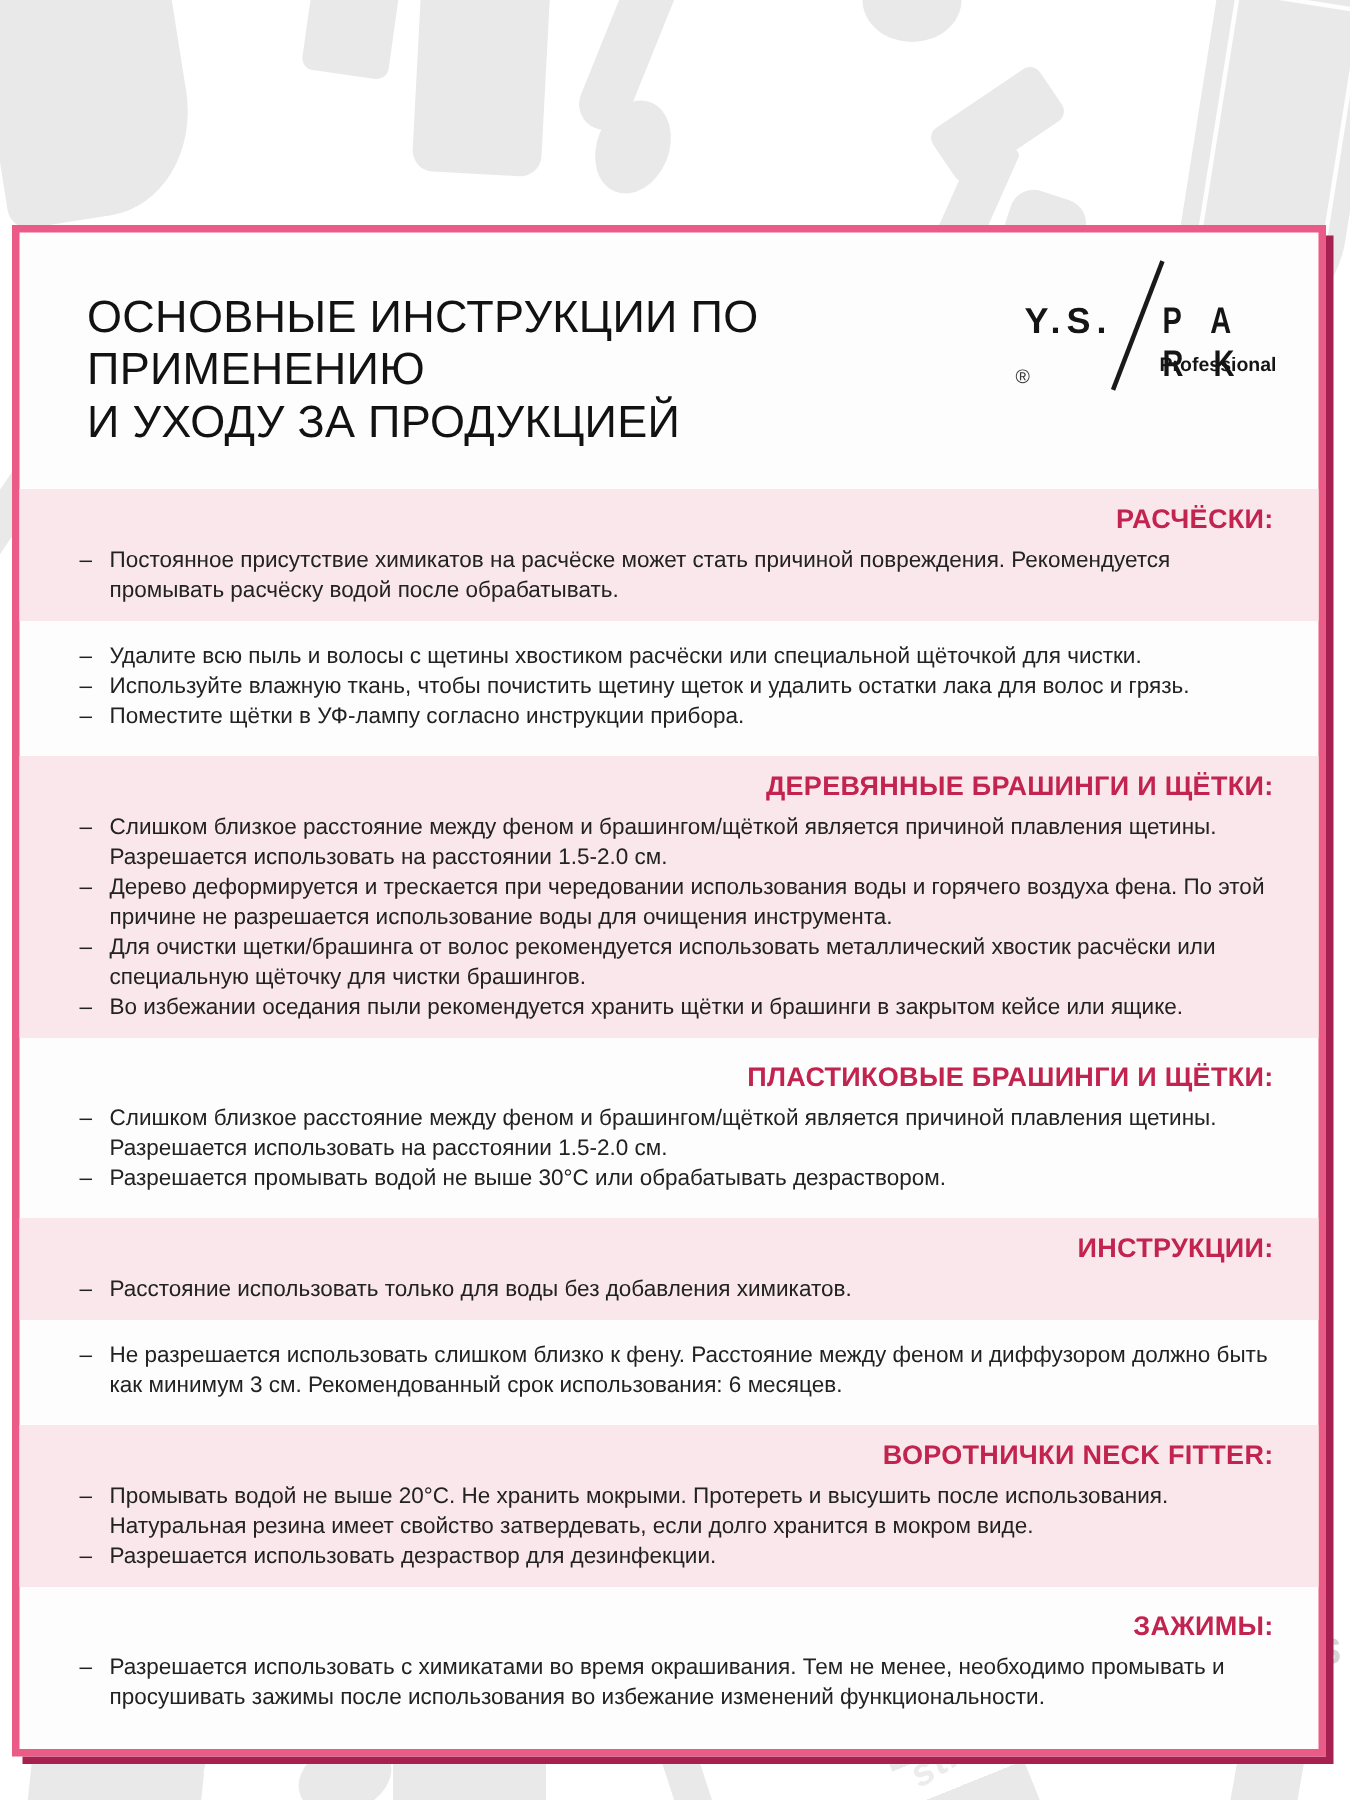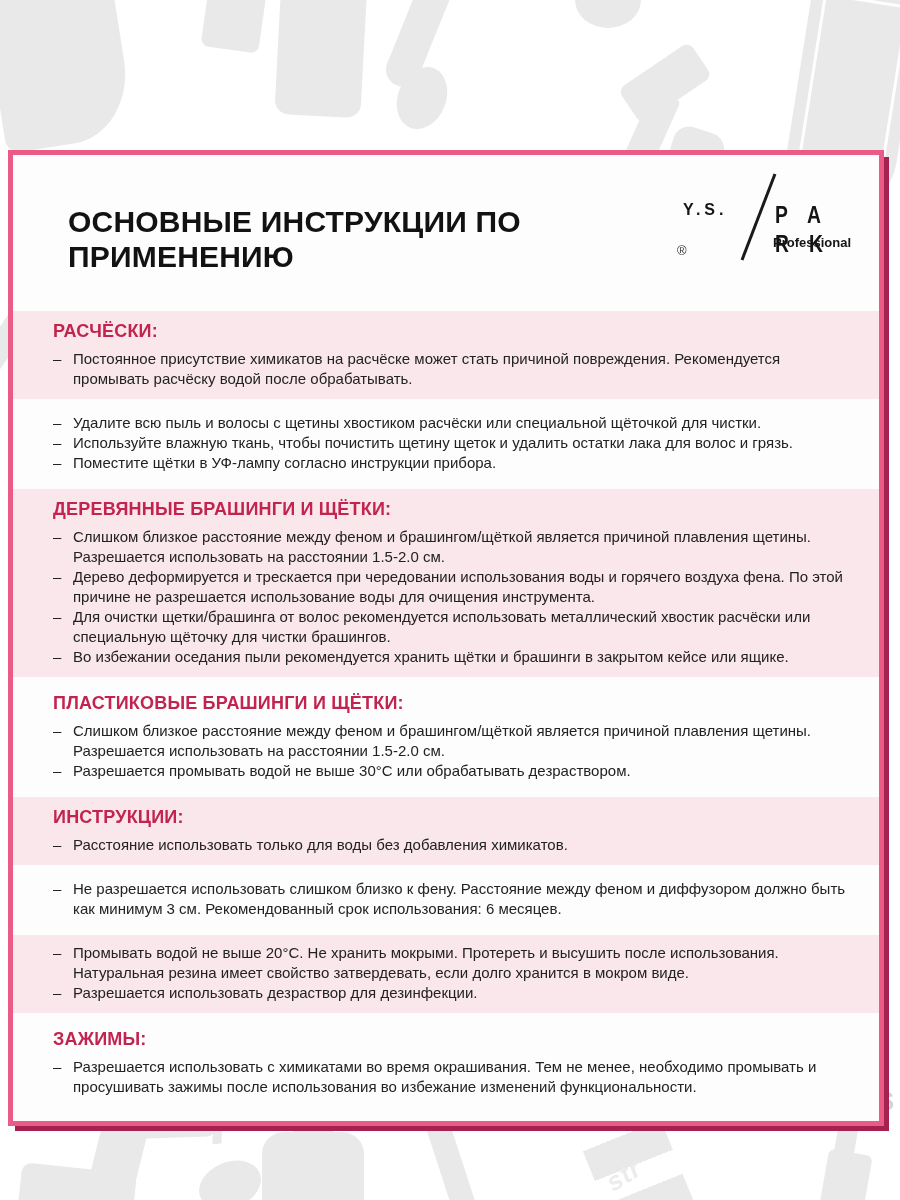"ОСНОВНЫЕ ИНСТРУКЦИИ ПО ПРИМЕНЕНИЮ" h1 { font-weight: 700 -> 400; margin: 15px -> 5px }
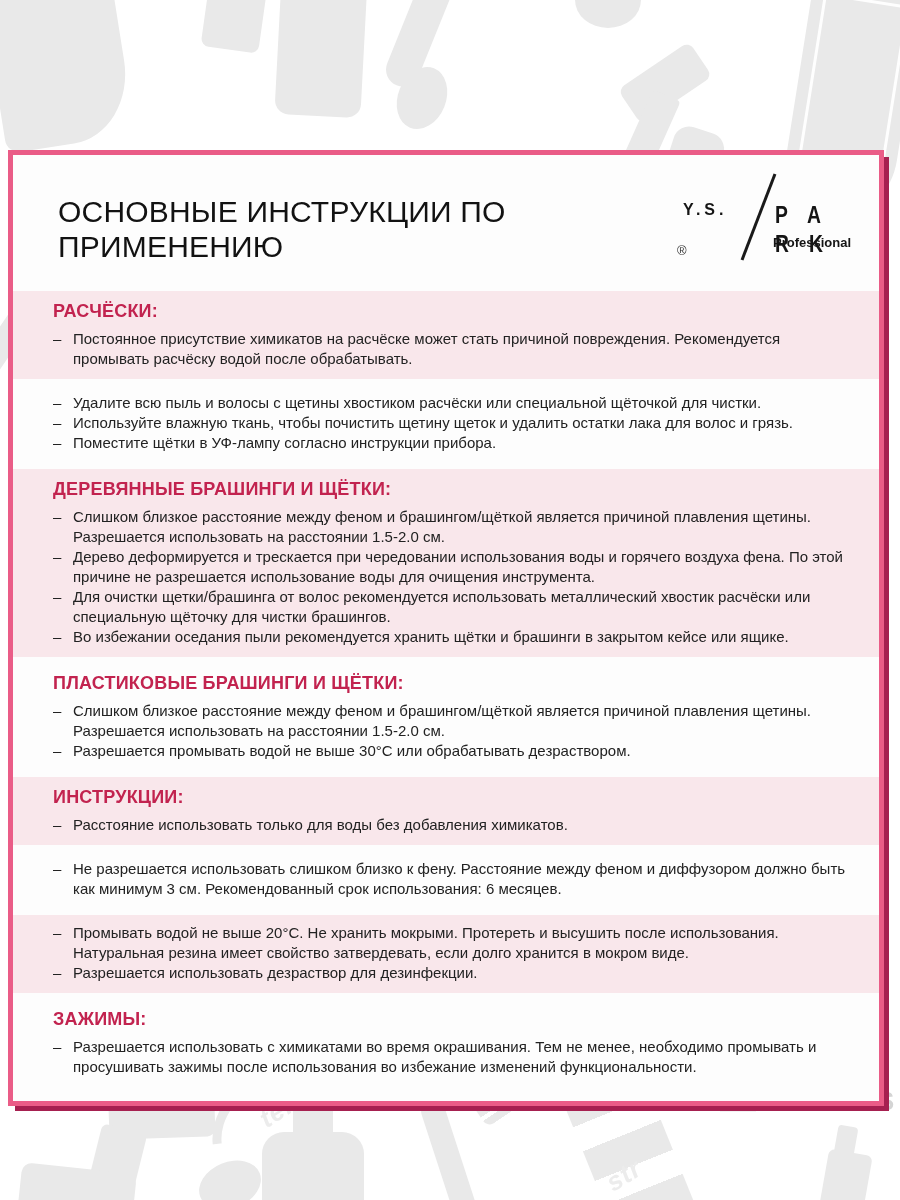"Y.S." .logo .ys { font-size: 16px -> 24px }
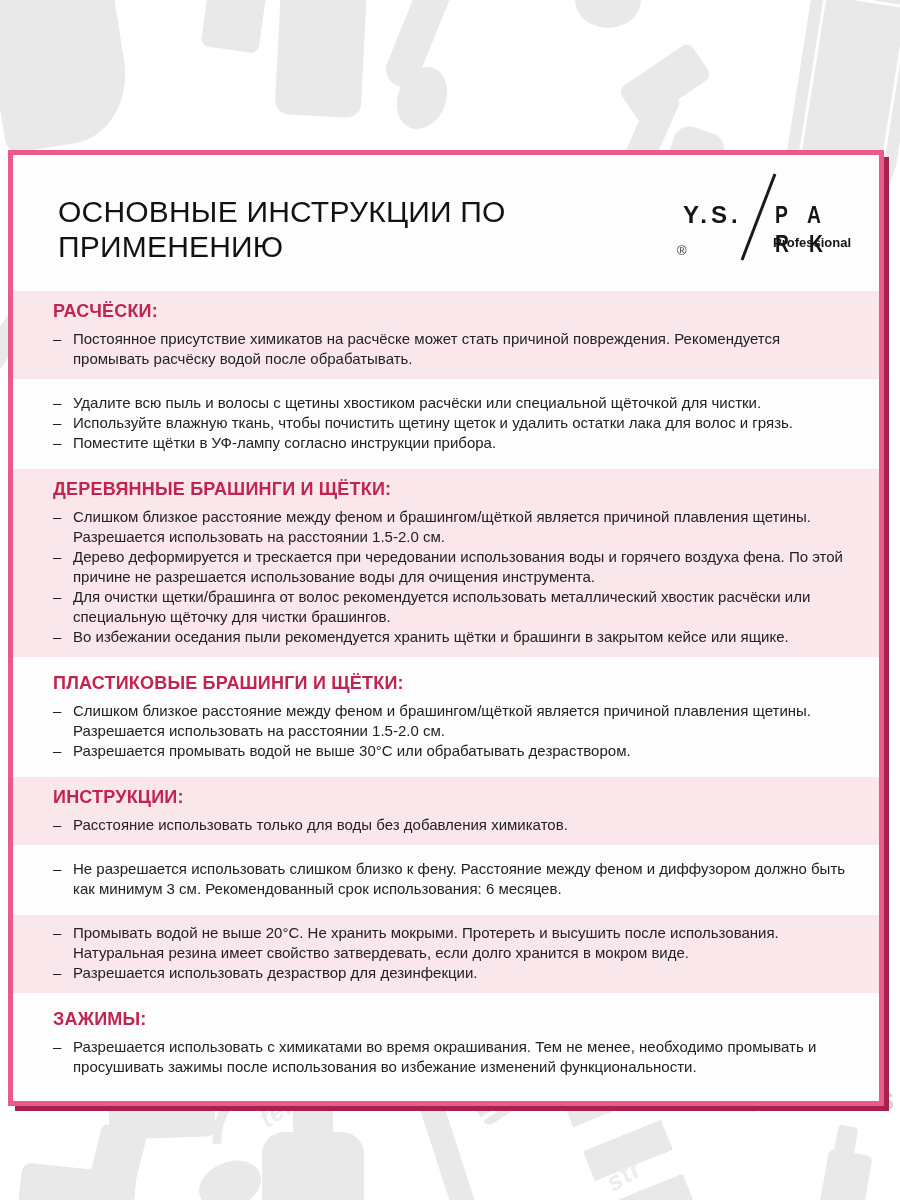"И УХОДУ ЗА ПРОДУКЦИЕЙ" span { html: none -> <span>И УХОДУ ЗА ПРОДУКЦИЕЙ</span> }
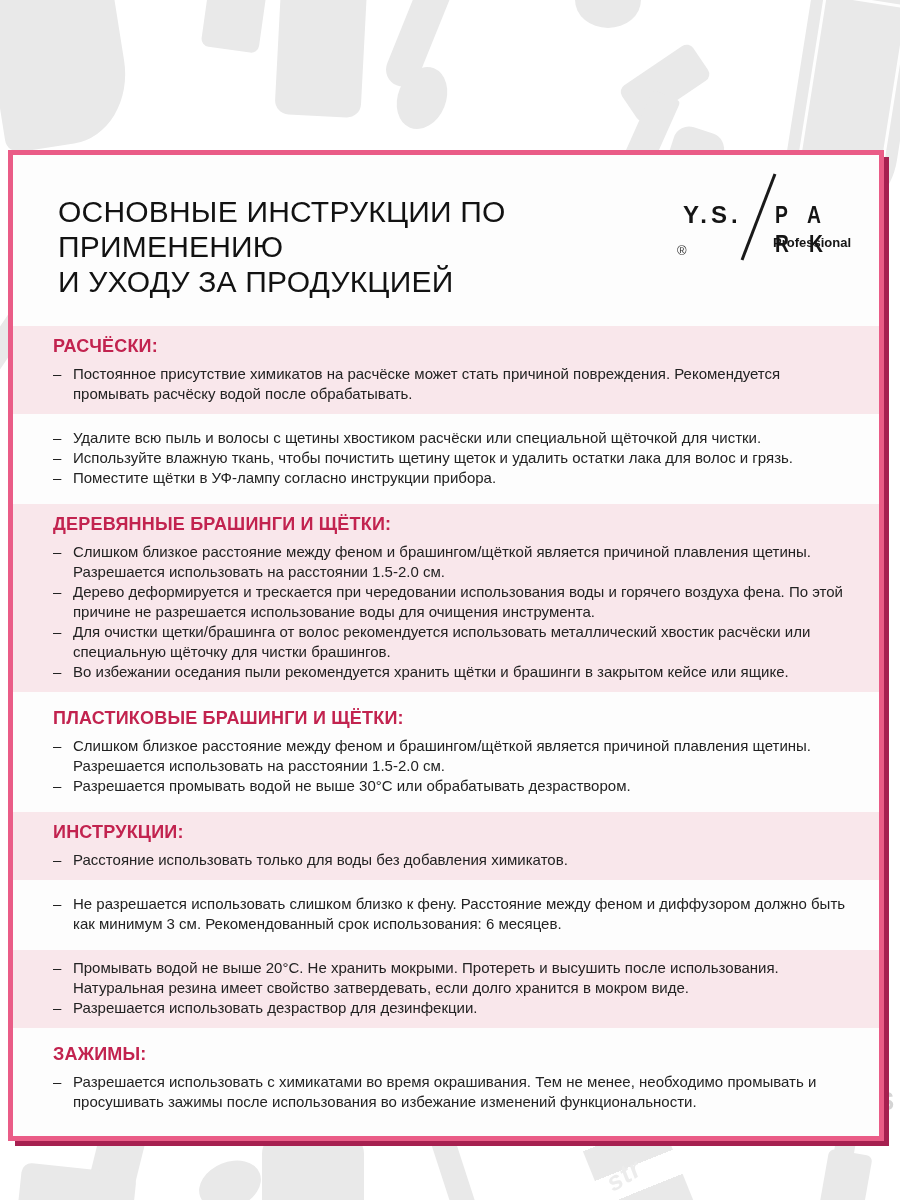"РАСЧЁСКИ:" .sec-h { text-align: none -> right }
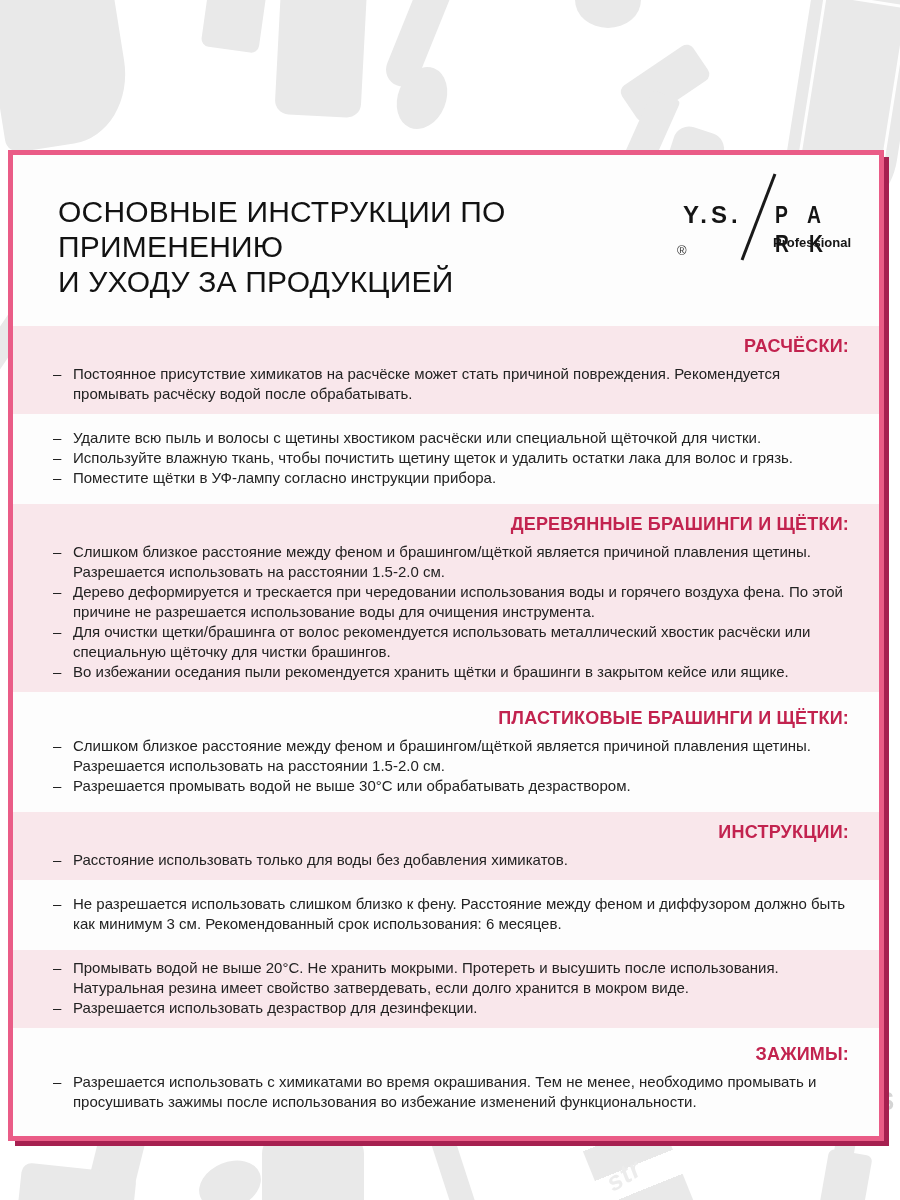"ВОРОТНИЧКИ NECK FITTER:" h2.sec-h { html: none -> <h2>ВОРОТНИЧКИ NECK FITTER:</h2> }
